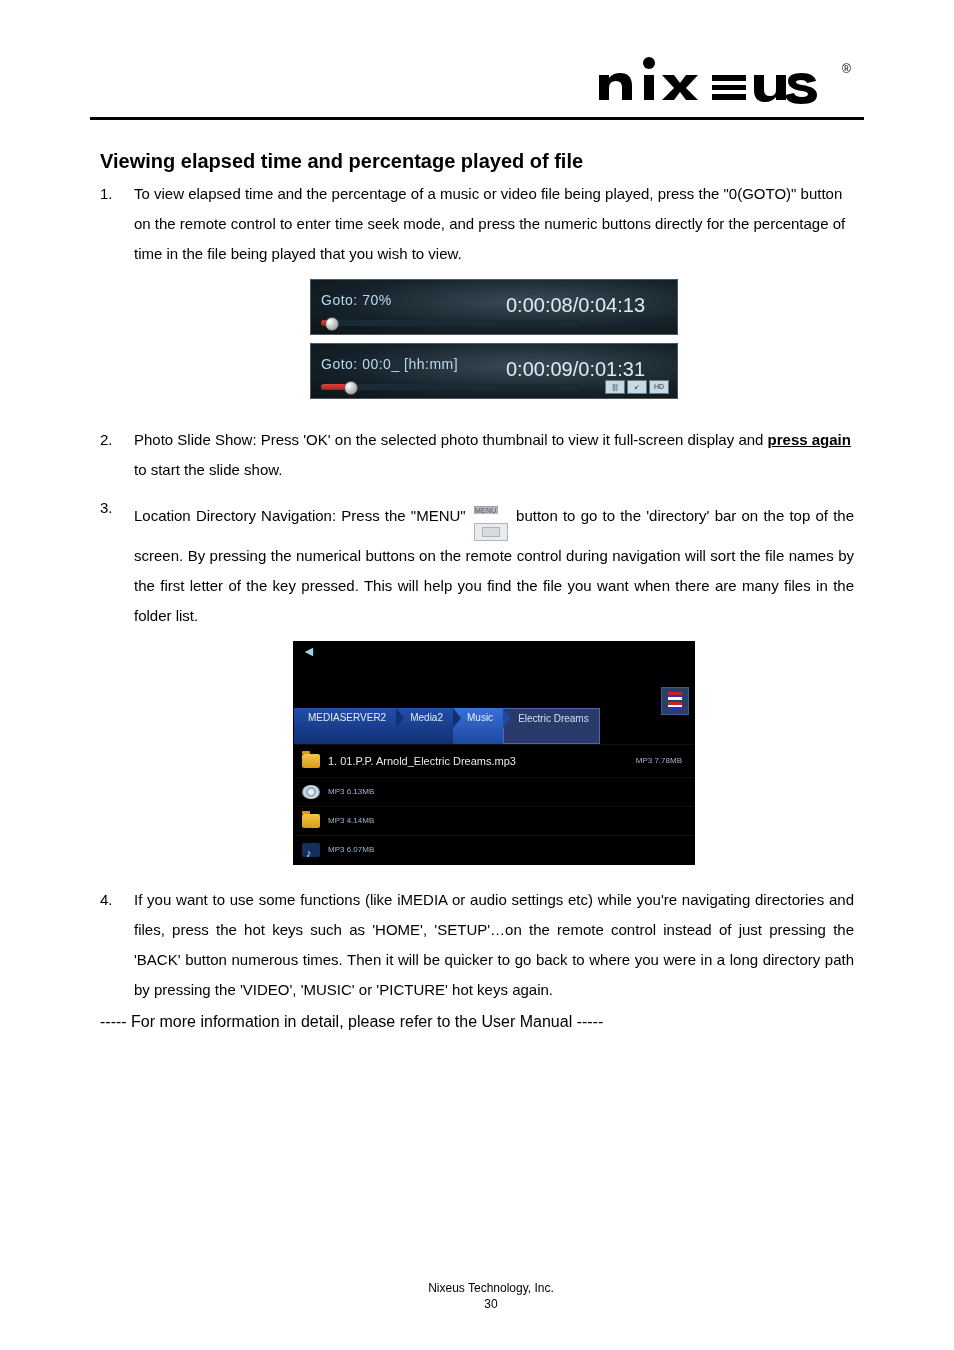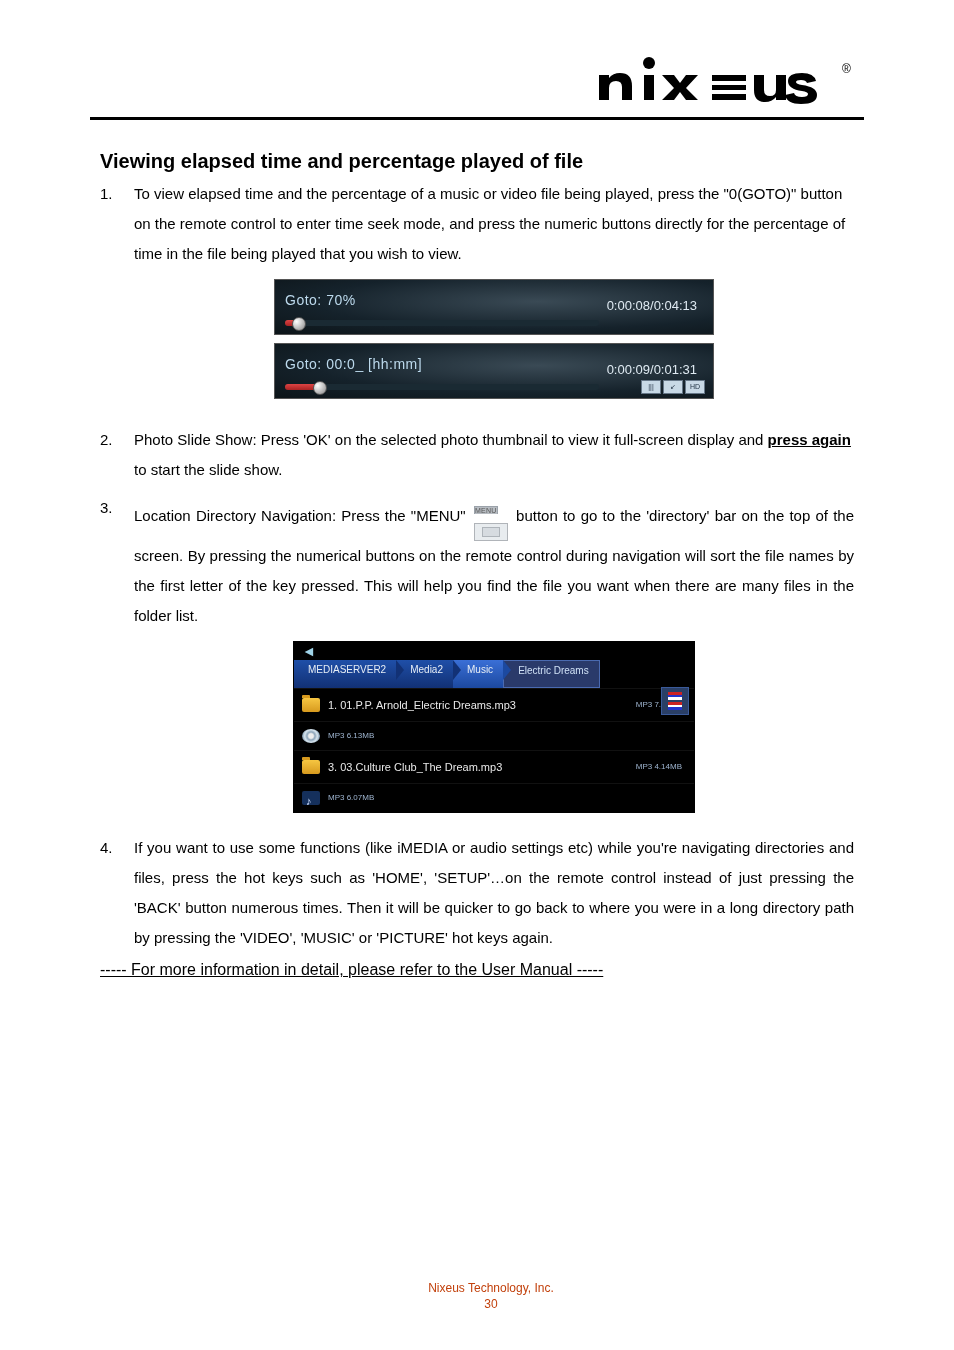"Goto: 70%" .screenshot1 { width: 440px -> 368px }
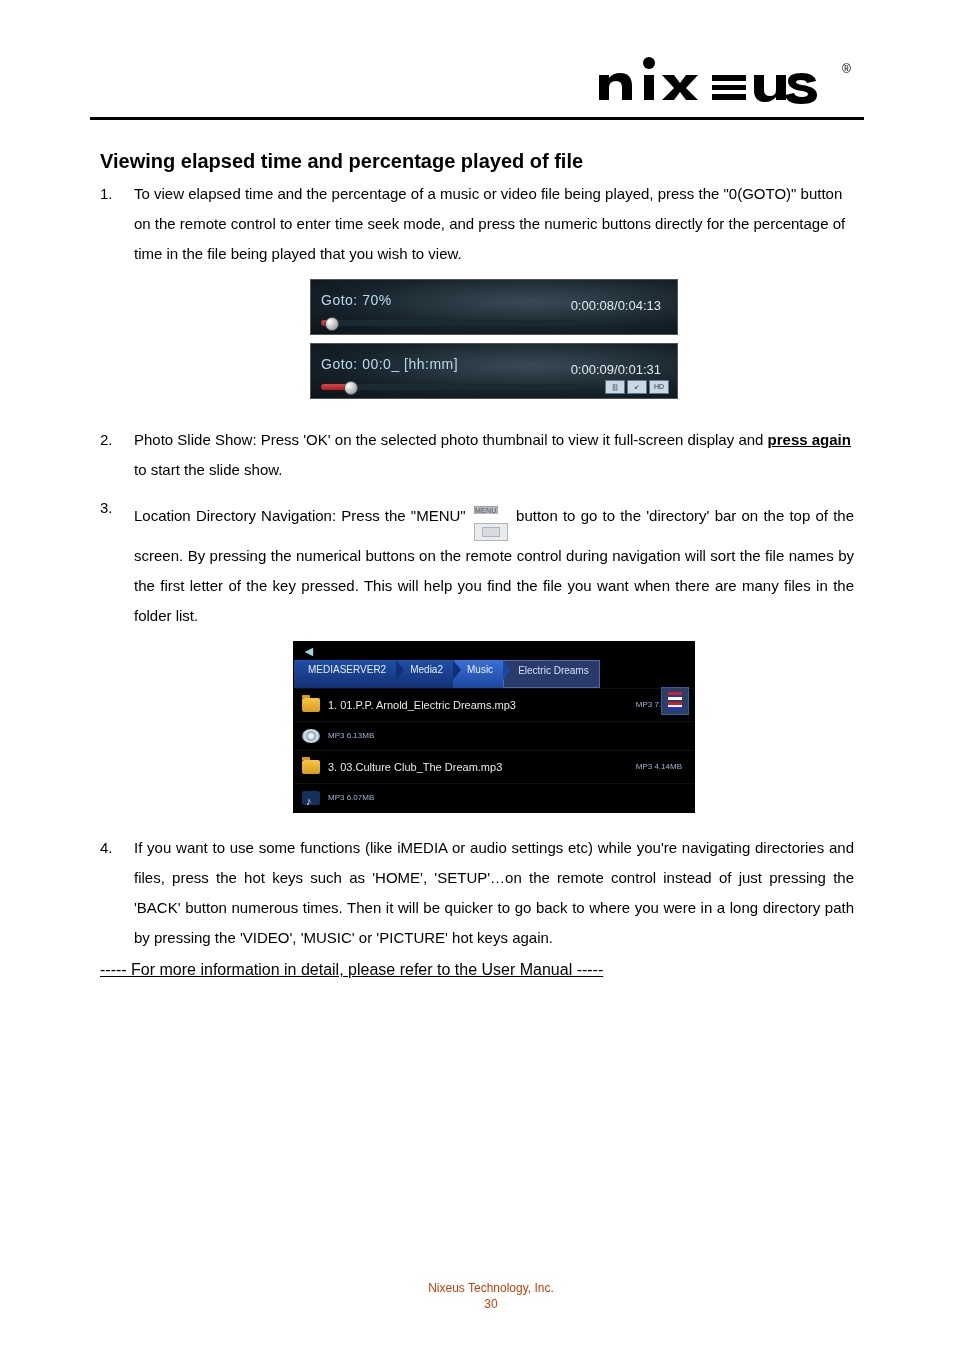"0:00:08/0:04:13" .ss-time { font-size: 13px -> 20px; right: 16px -> 32px }
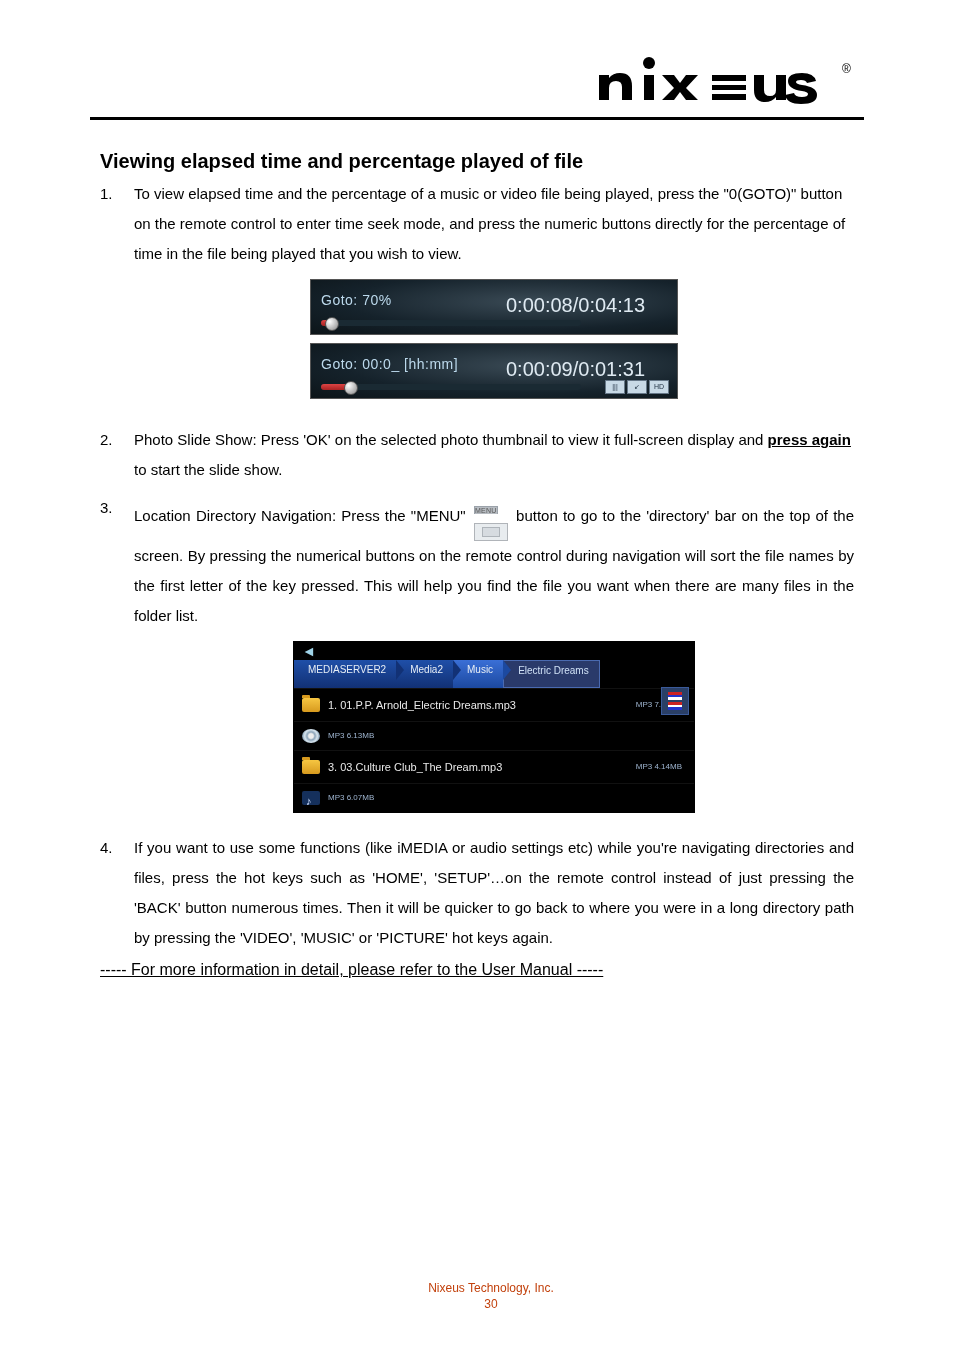"MEDIASERVER2" .browser .crumbs { height: 28px -> 36px; margin-top: none -> 48px }
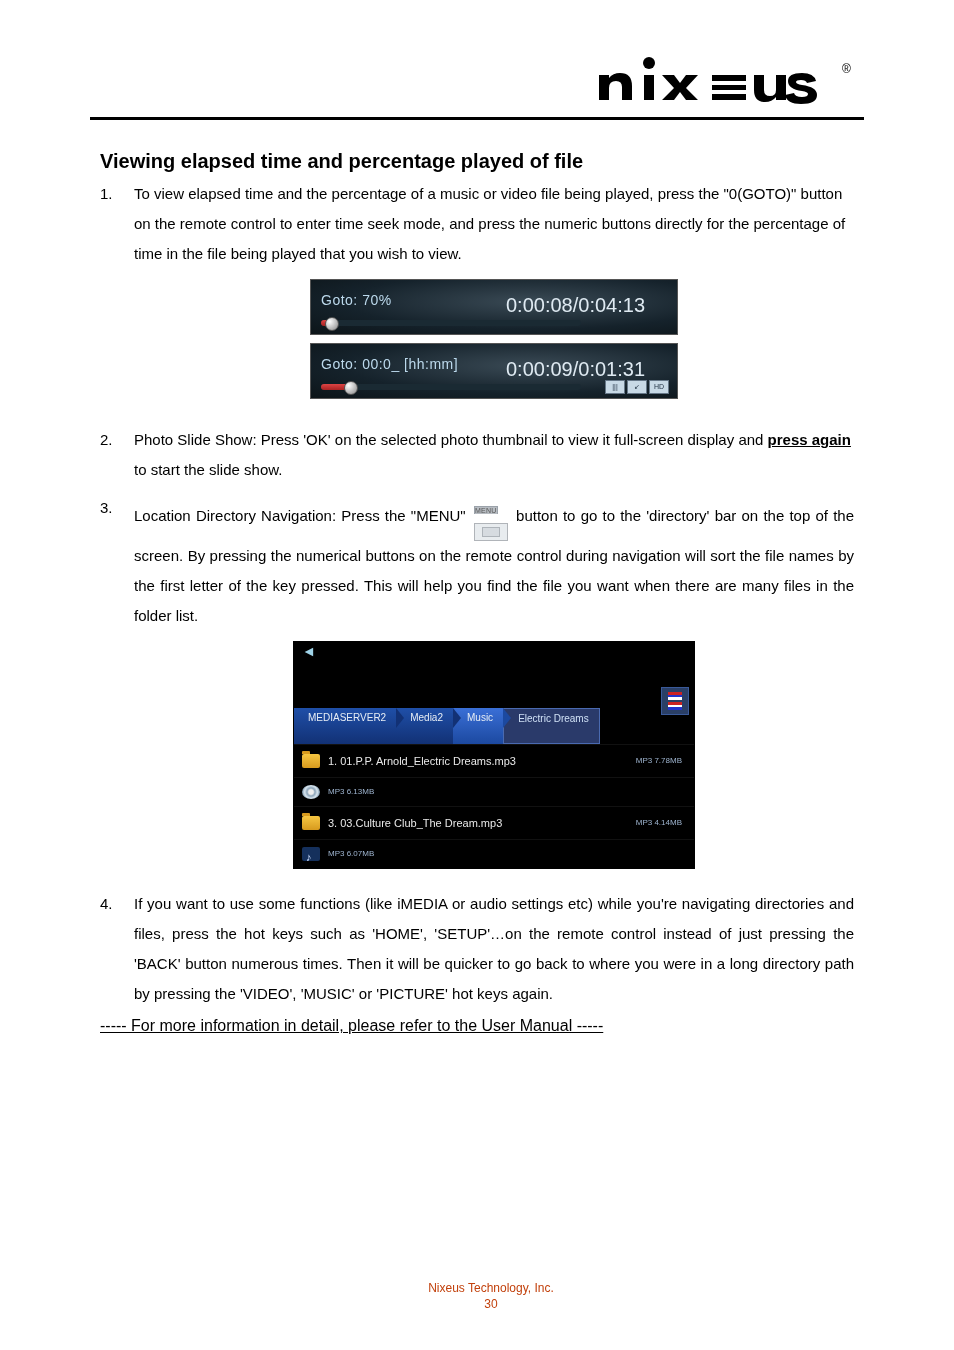"3. 03.Culture Club_The Dream.mp3" div.name { html: <div>3. 03.Culture Club_The Dream.mp3</div> -> none }
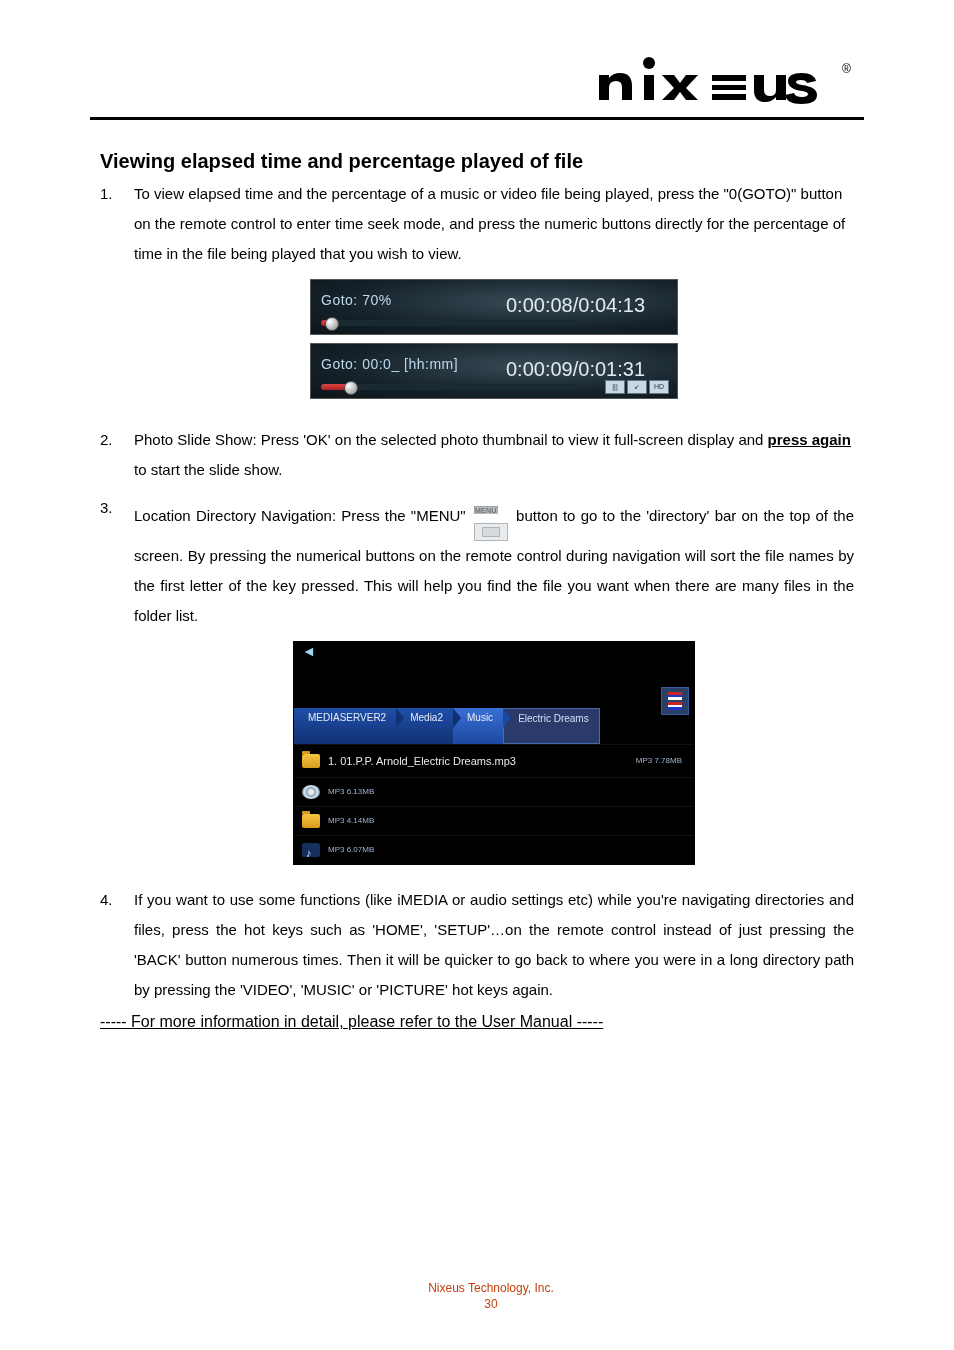"----- For more information in" .closing { text-decoration: underline -> none }
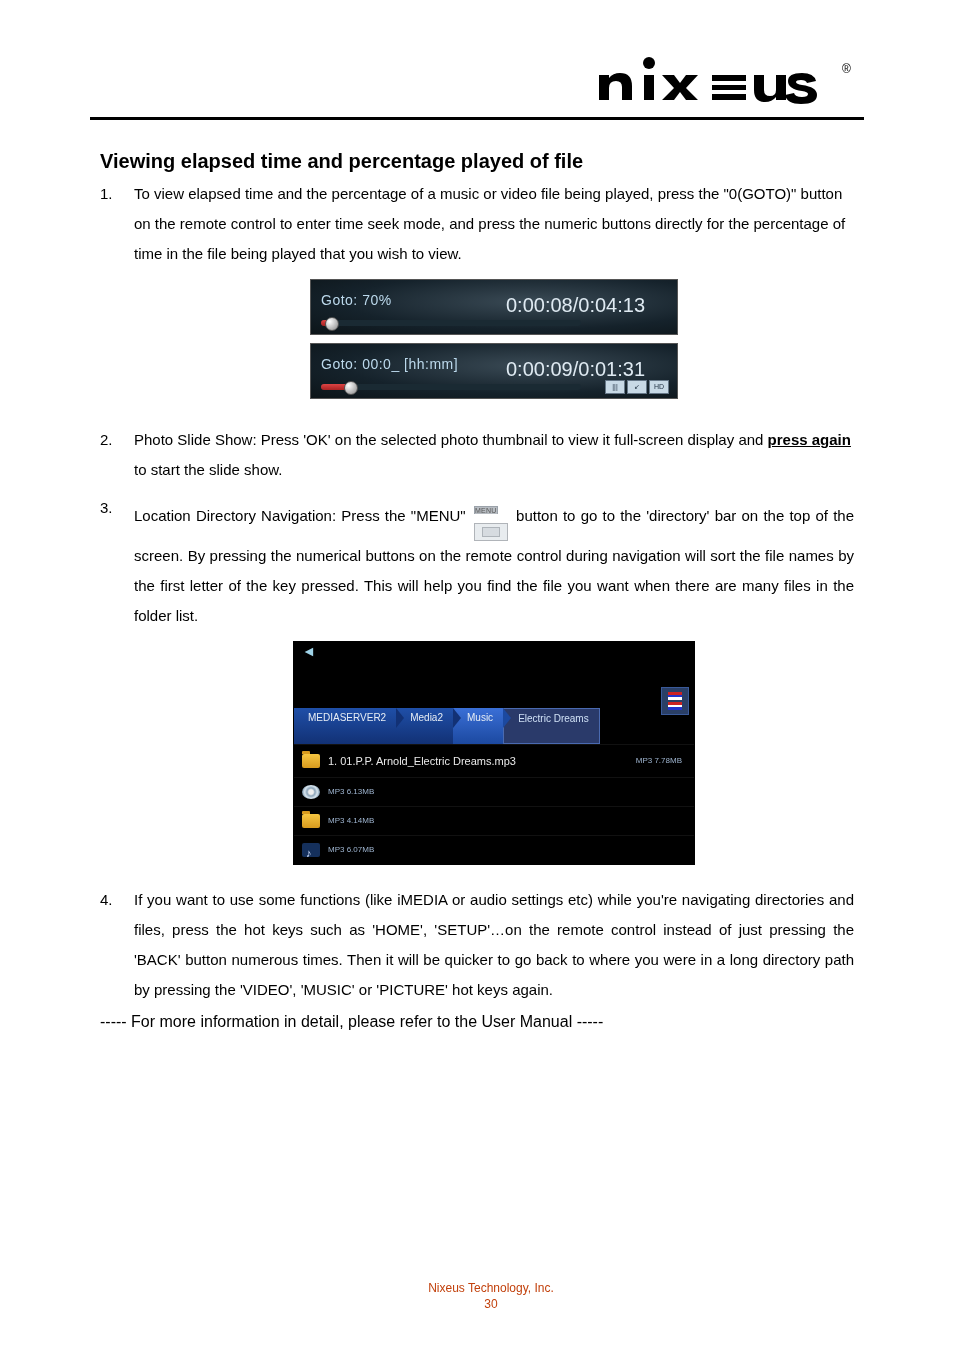"Nixeus Technology, Inc." .footer { color: #c2410c -> #000000 }
